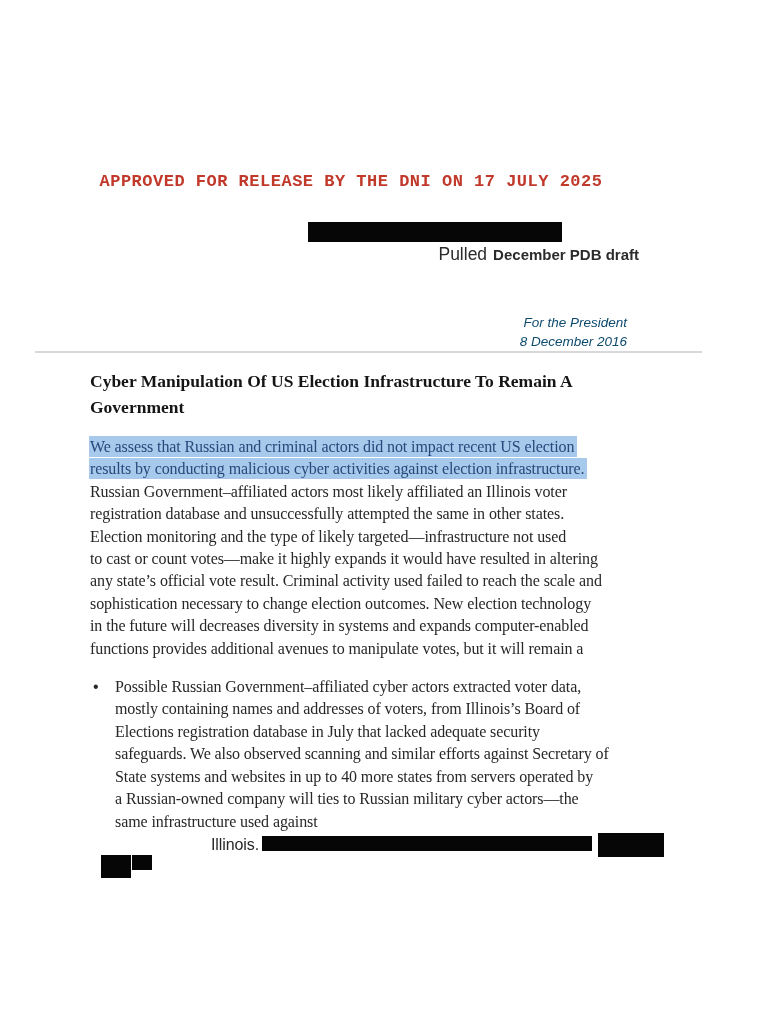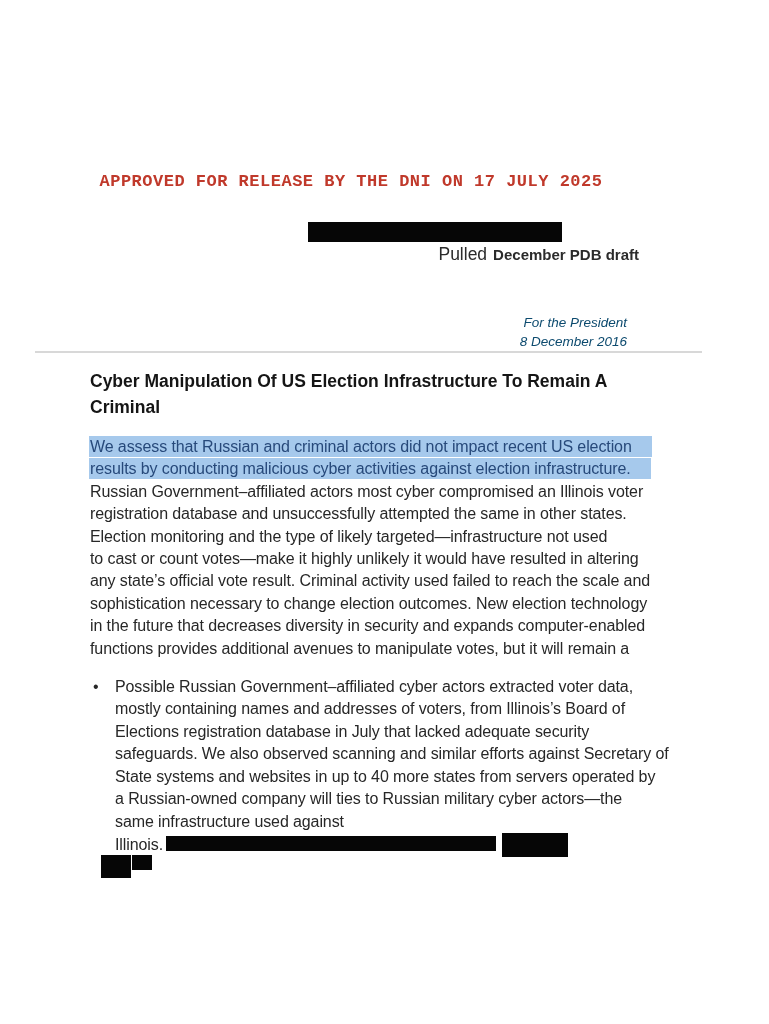"Cyber Manipulation Of US Election" .line { font-family: none -> Liberation Serif, serif }
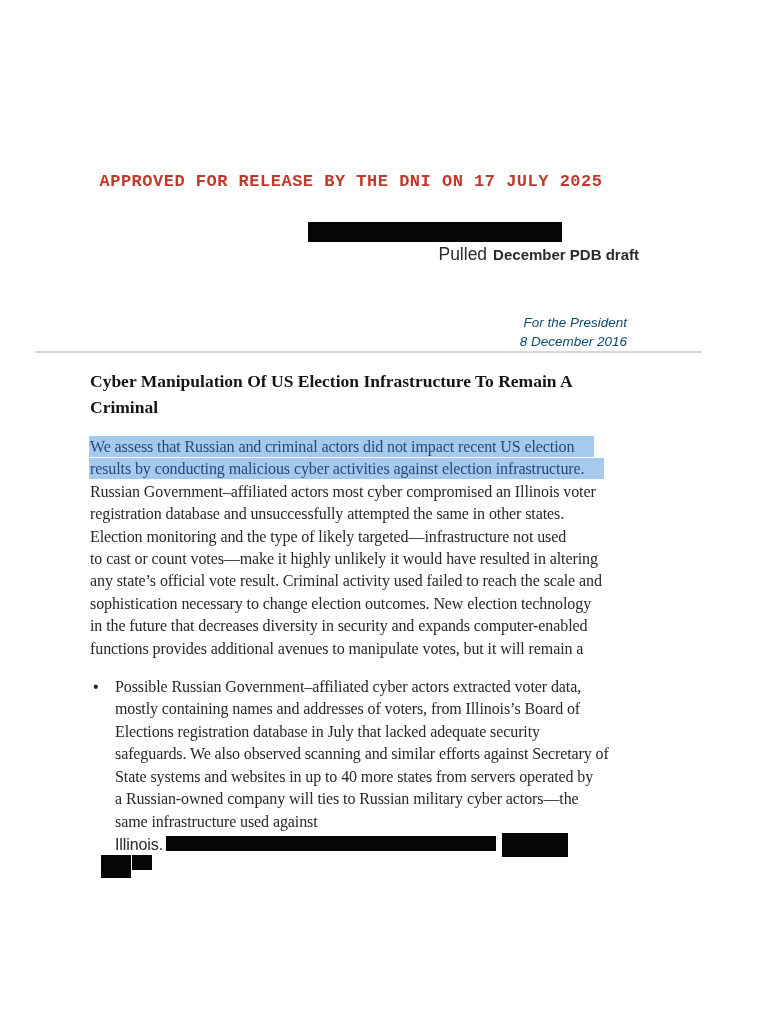"Criminal" span { text: Criminal -> Government }
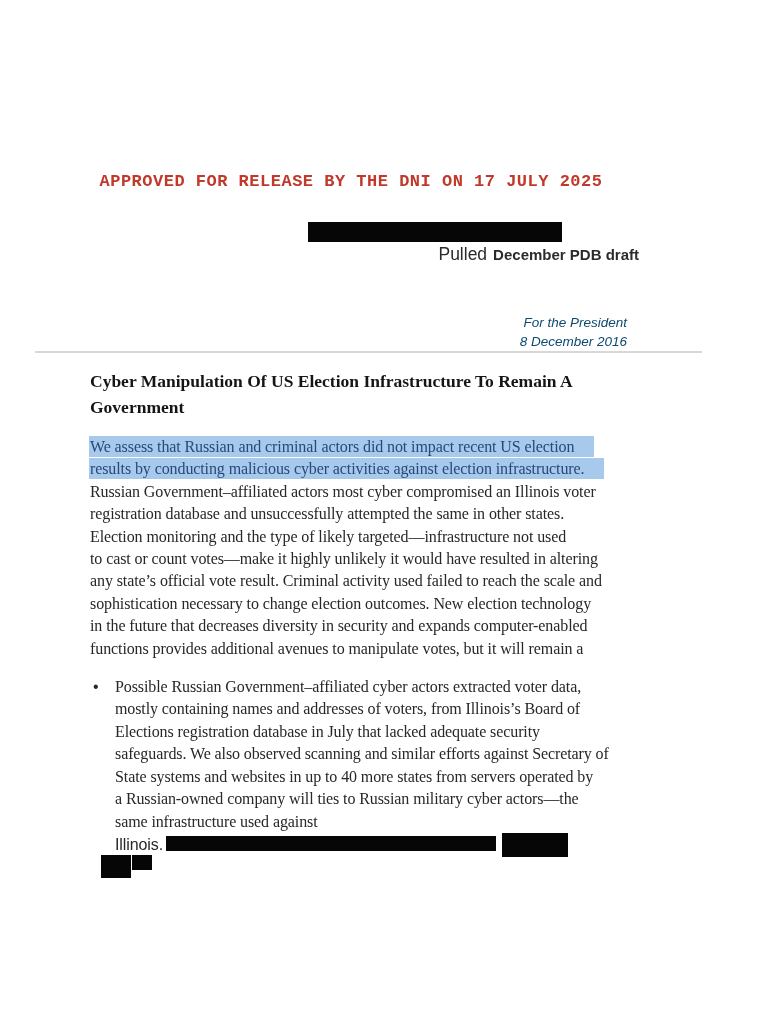"We assess that Russian and" .hl .line span { padding: 2px 20px 2px 1px -> 2px 3px 2px 1px }
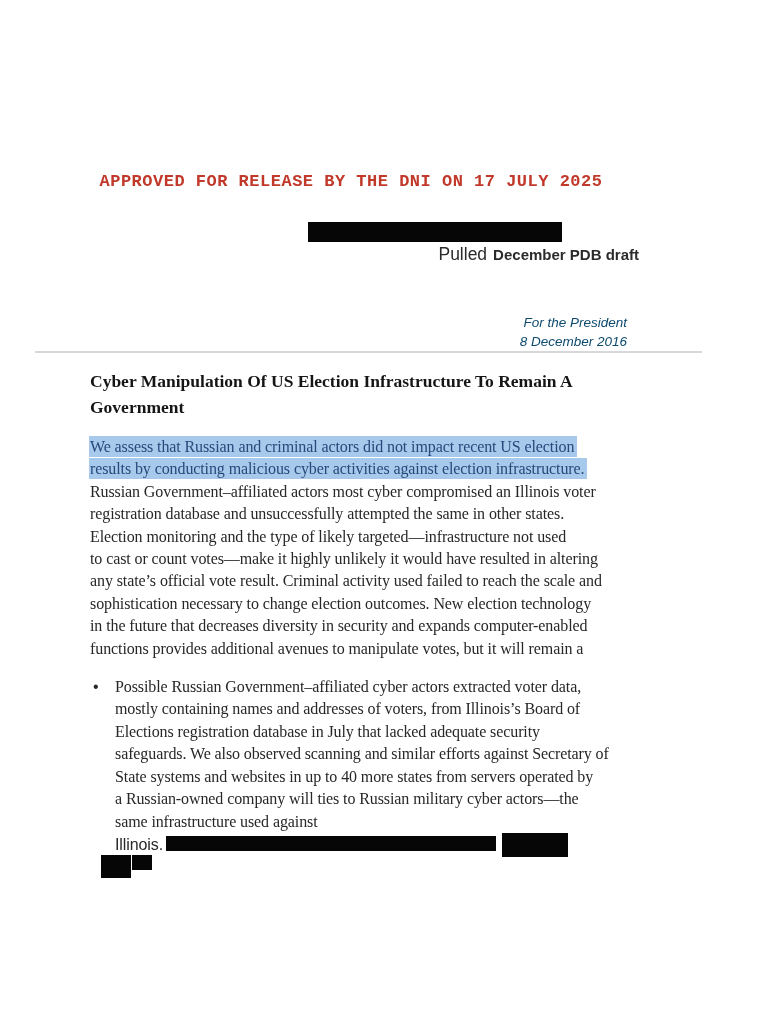"Russian Government–affiliated actors" span { text: cyber compromised -> likely affiliated }
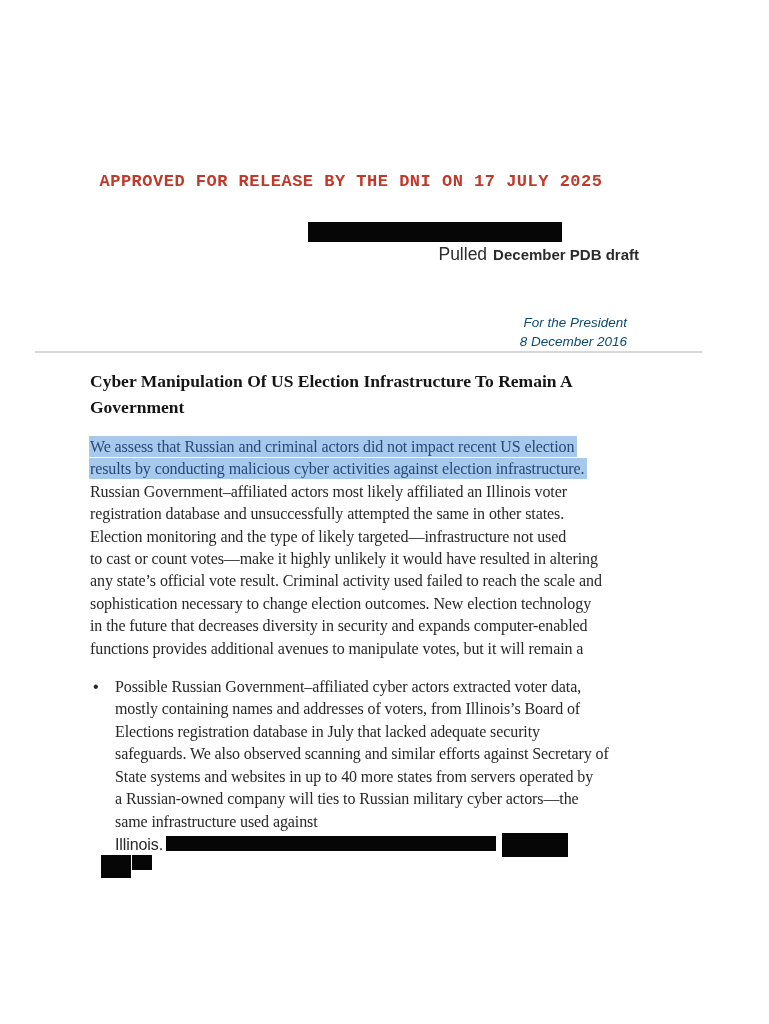"to cast or count votes—make" span { text: unlikely -> expands }
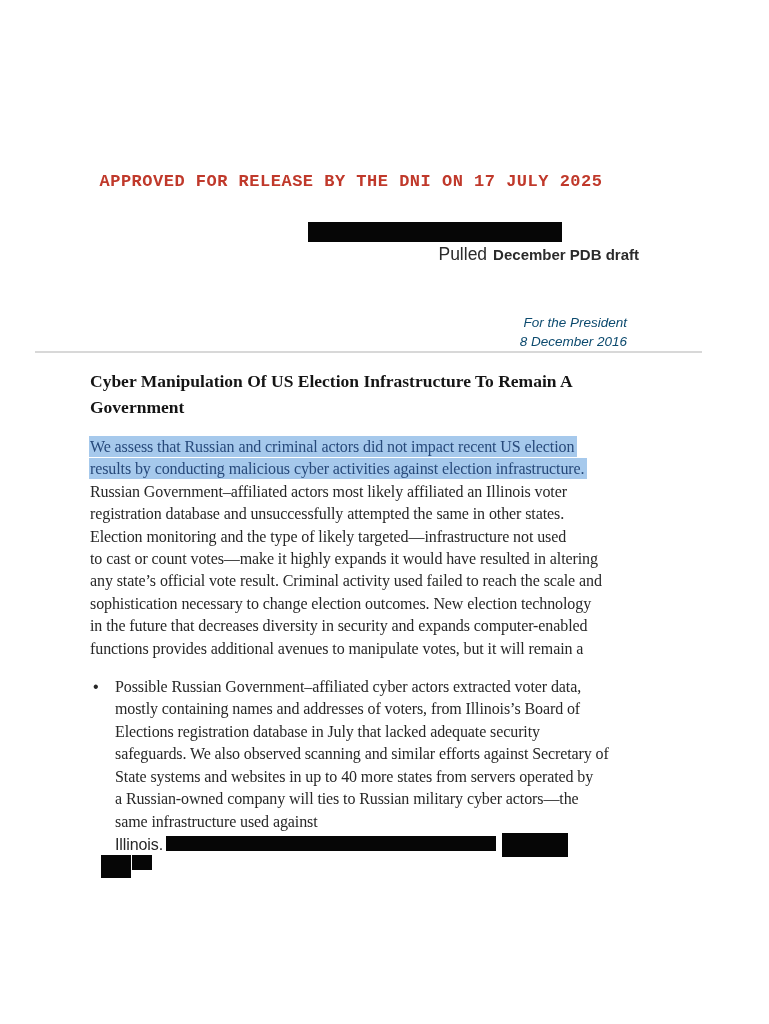"in the future that decreases" span { text: that decreases diversity in security -> will decreases diversity in systems }
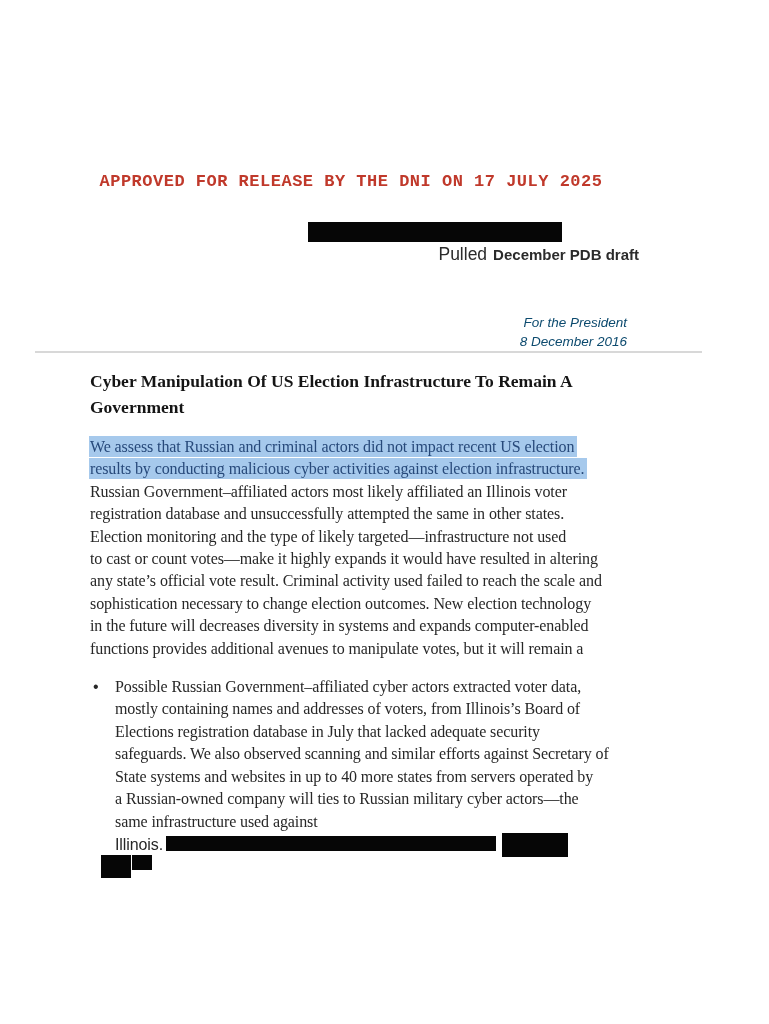"Illinois." .illinois-line { text-align: none -> center }
